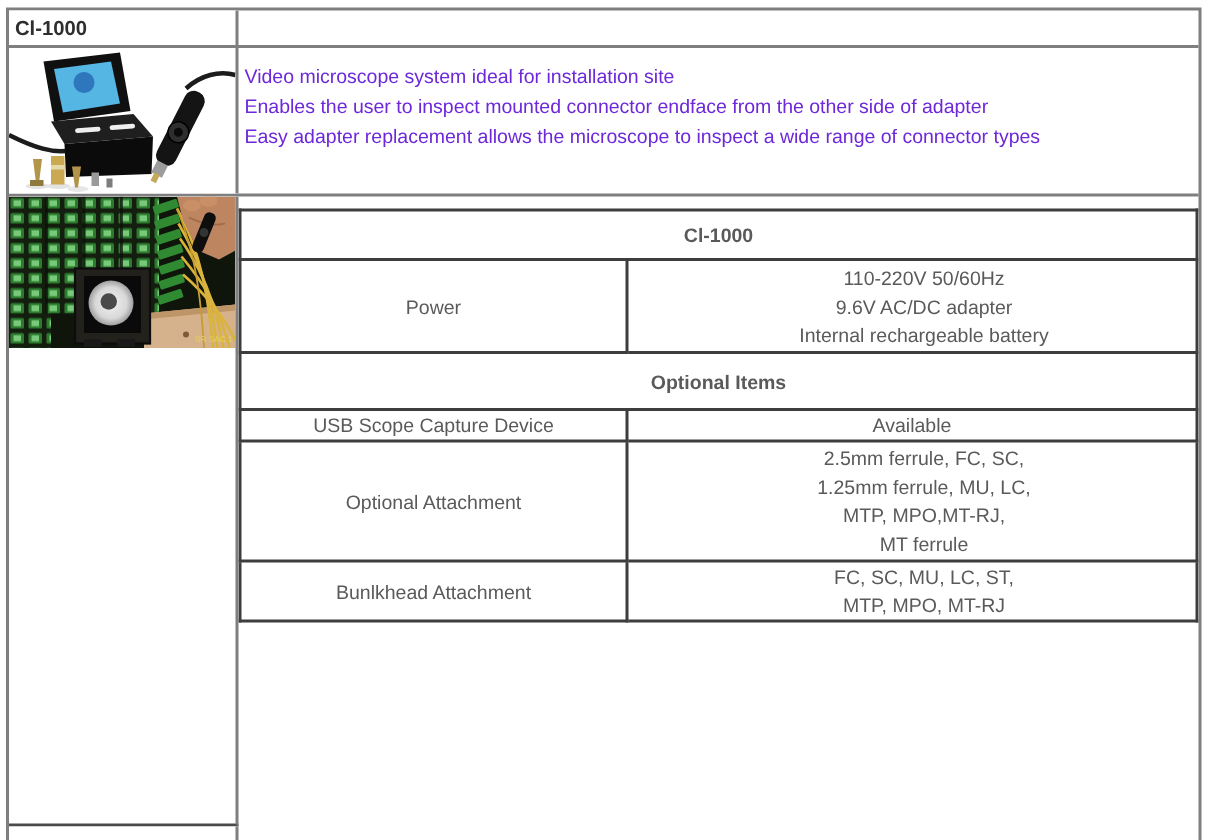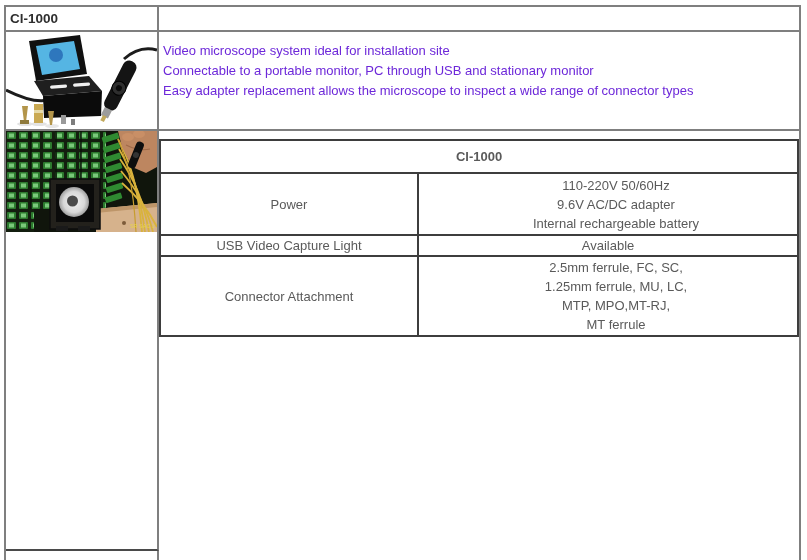"Enables the user to inspect" div.desc-line { html: none -> <div>Enables the user to inspect mounted connector endface from the other side of adapter</div> }
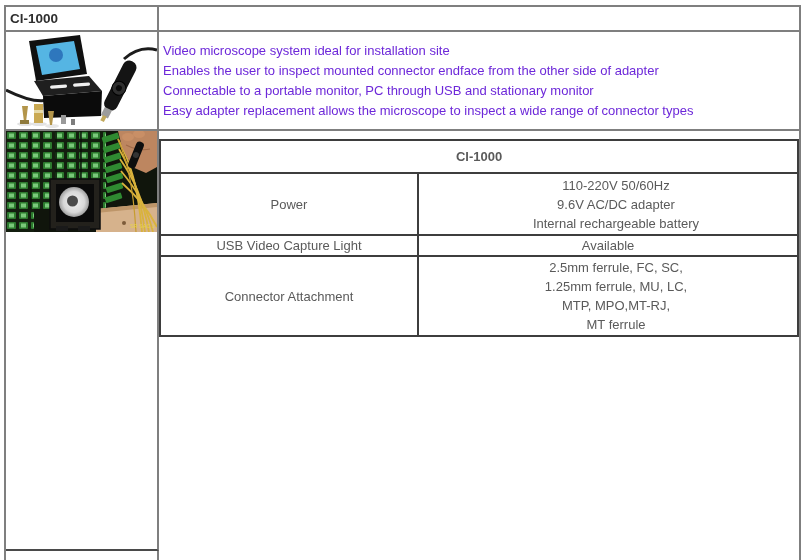"Connectable to a portable monitor," div.desc-line { html: <div>Connectable to a portable monitor, PC through USB and stationary monitor</div> -> none }
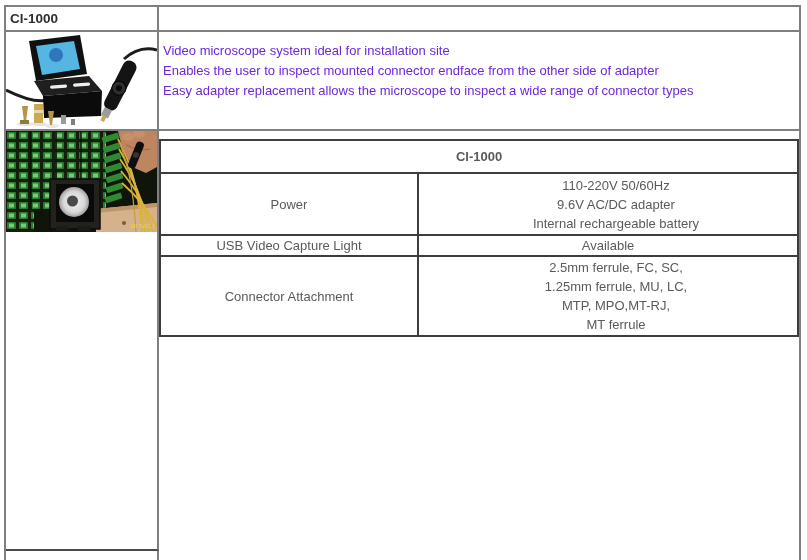"Optional Items" tr { html: none -> <tr> <td>Optional Items</td> </tr> }
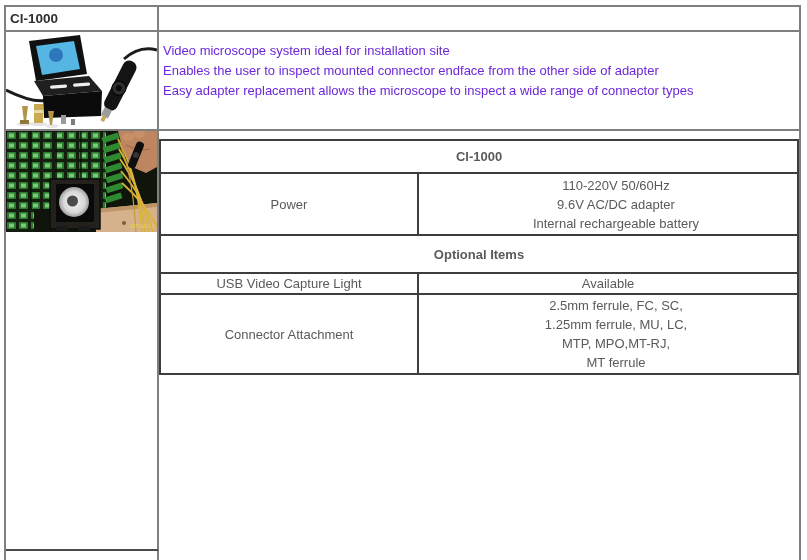"USB Video Capture Light" td { text: Video Capture Light -> Scope Capture Device }
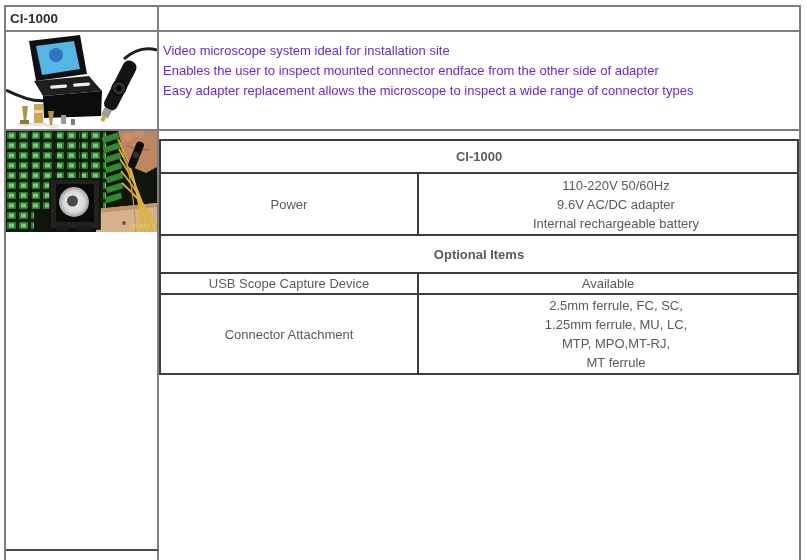"Connector Attachment" td { text: Connector -> Optional }
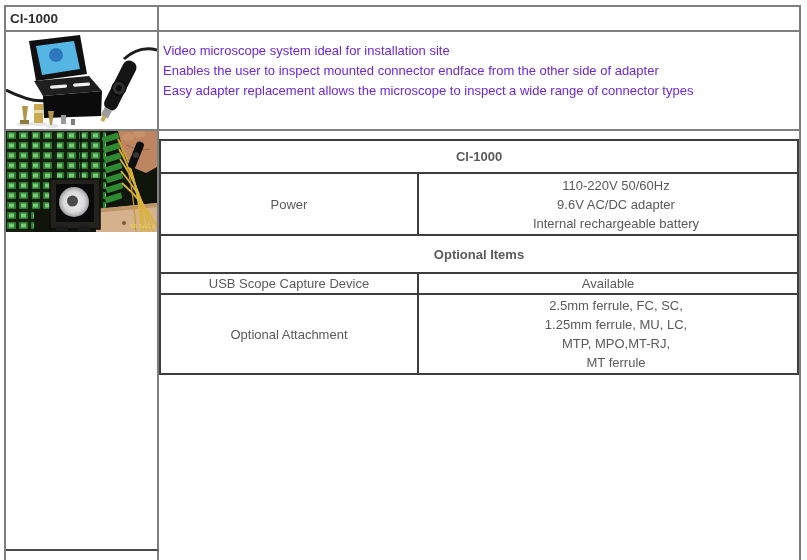"Bunlkhead Attachment" tr { html: none -> <tr> <td>Bunlkhead Attachment</td> <td> <span>FC, SC, MU, LC, ST,</span> <span>MTP, MPO, MT-RJ</span> </td> </tr> }
